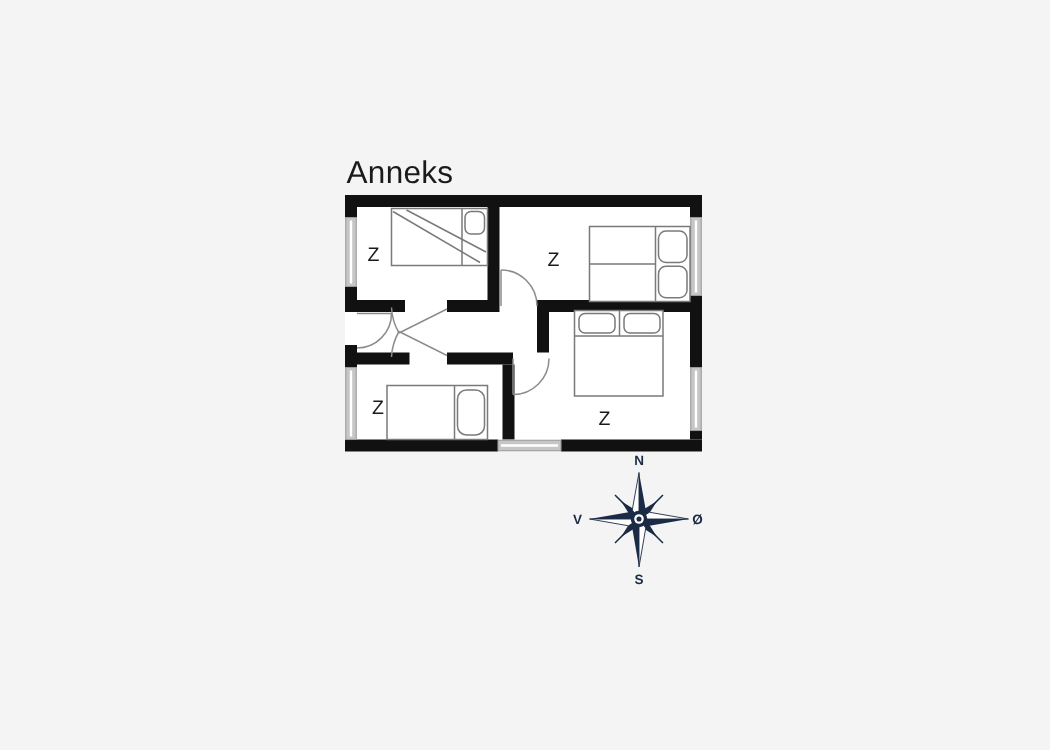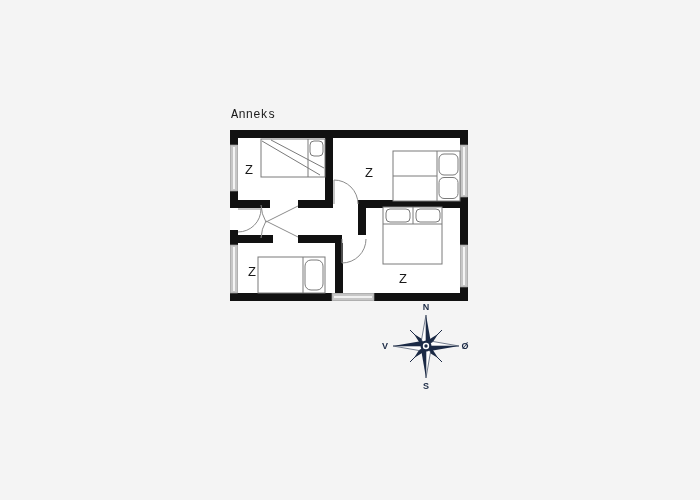"Anneks" .plan-title { font-family: Liberation Mono, monospace -> none; font-size: 12px -> 21px }
